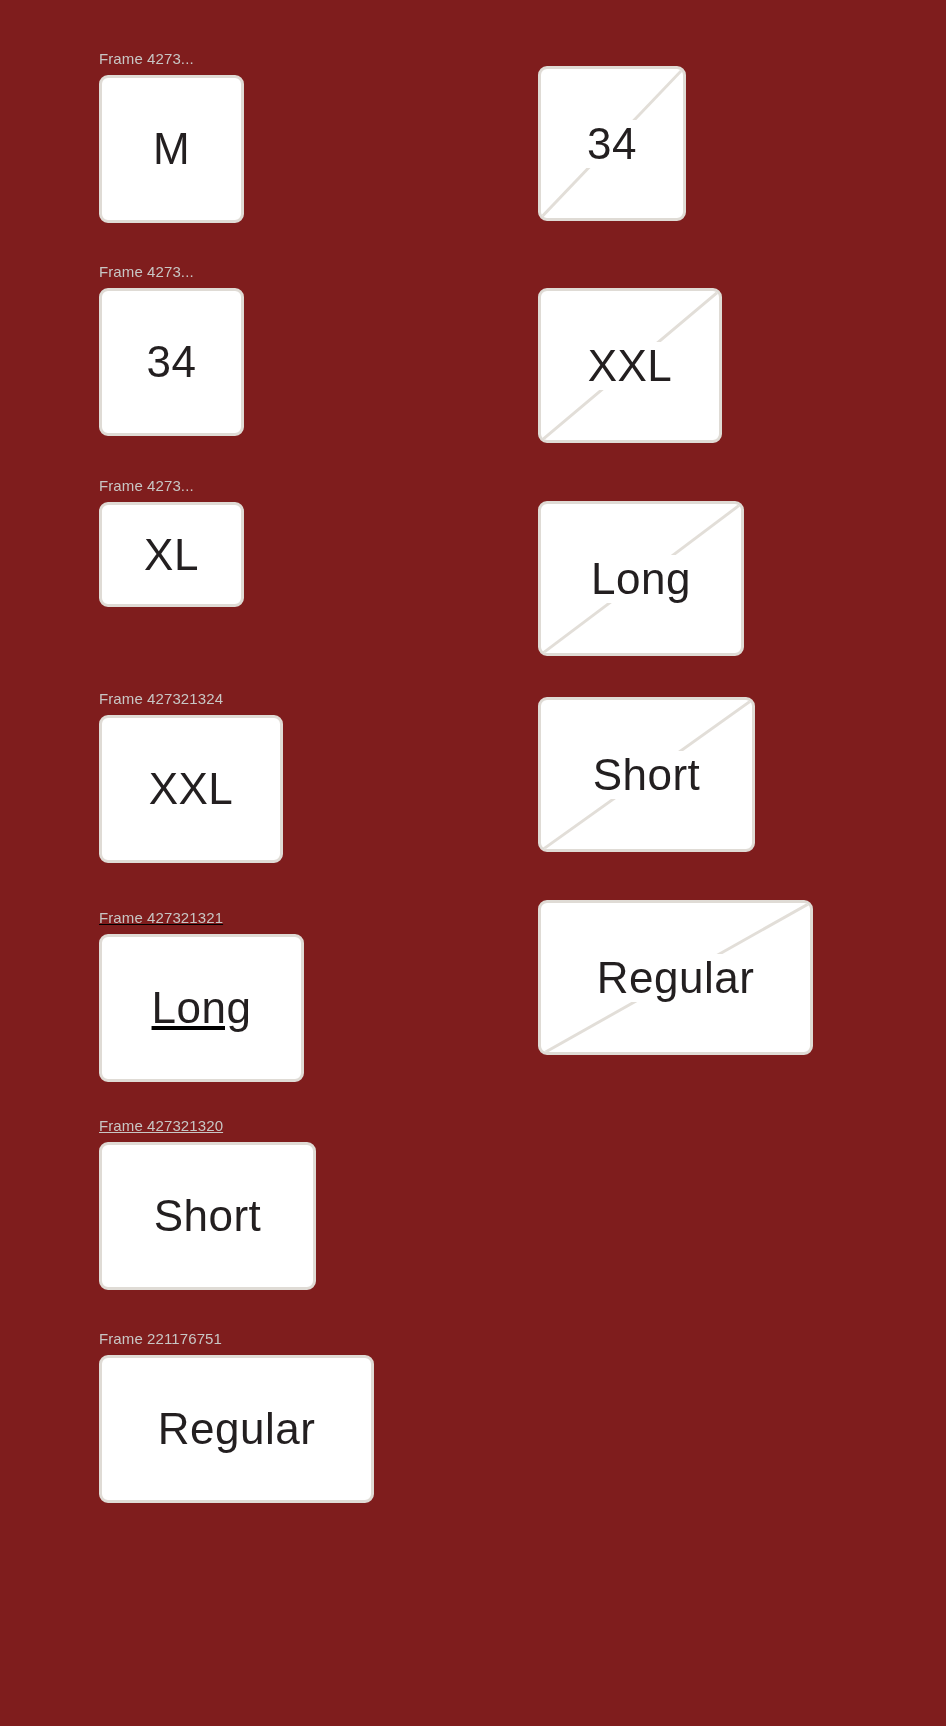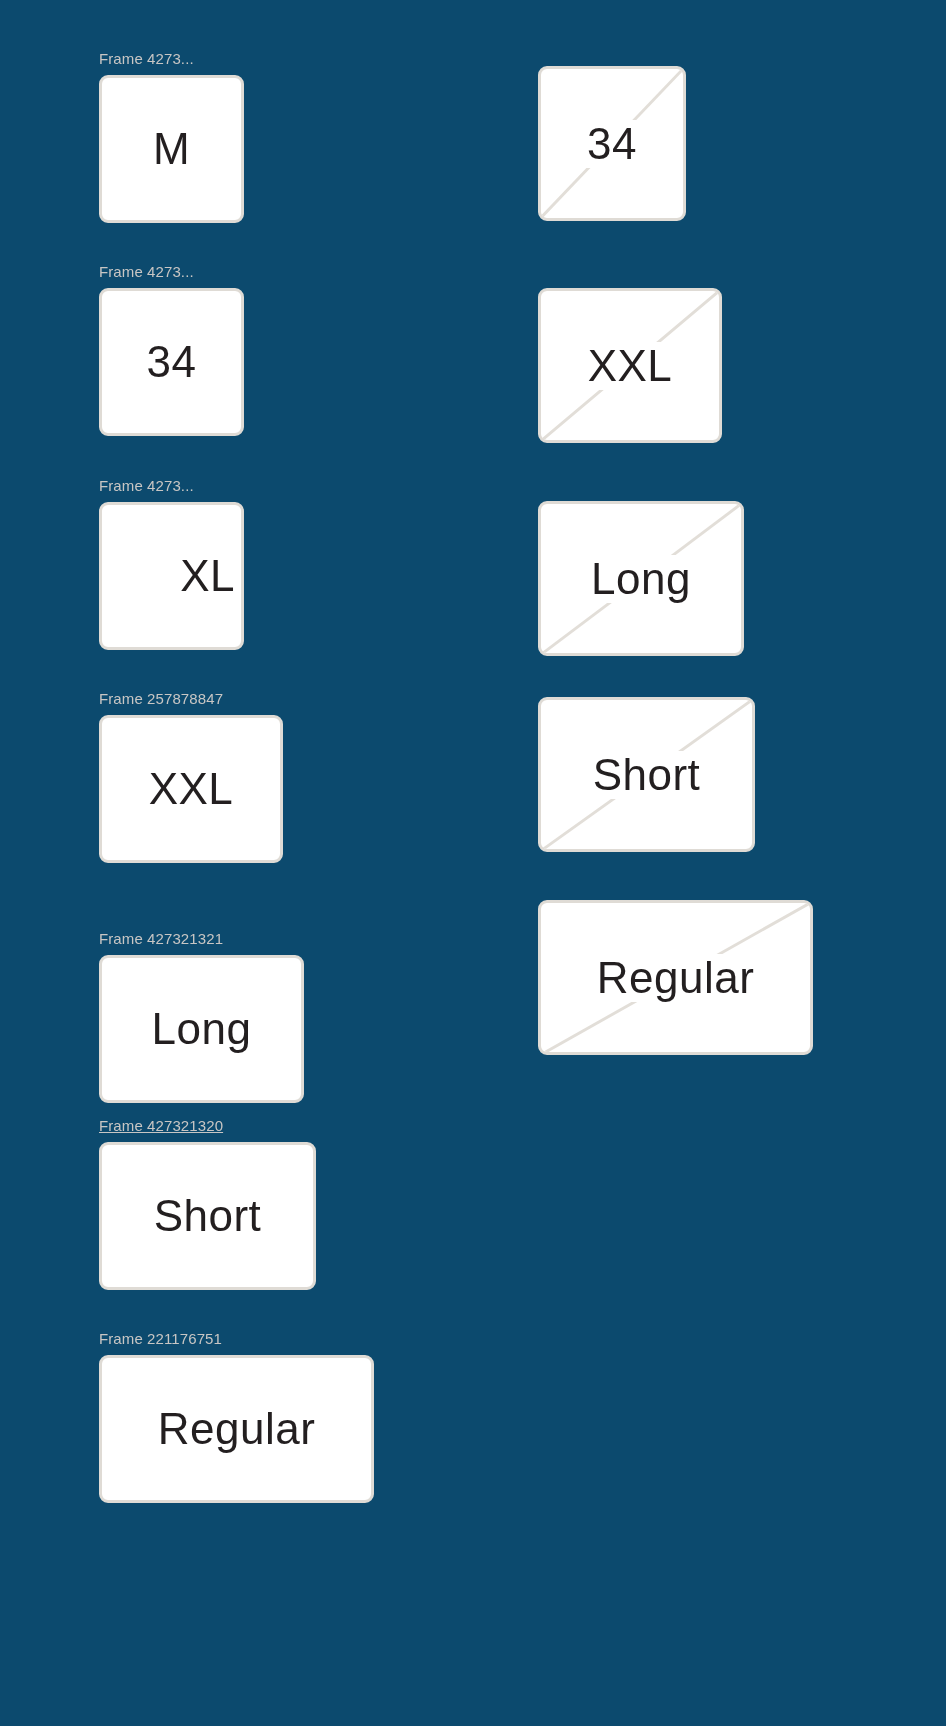"Frame 4273..." #canvas { background: #0c4a6e -> #7f1d1d }
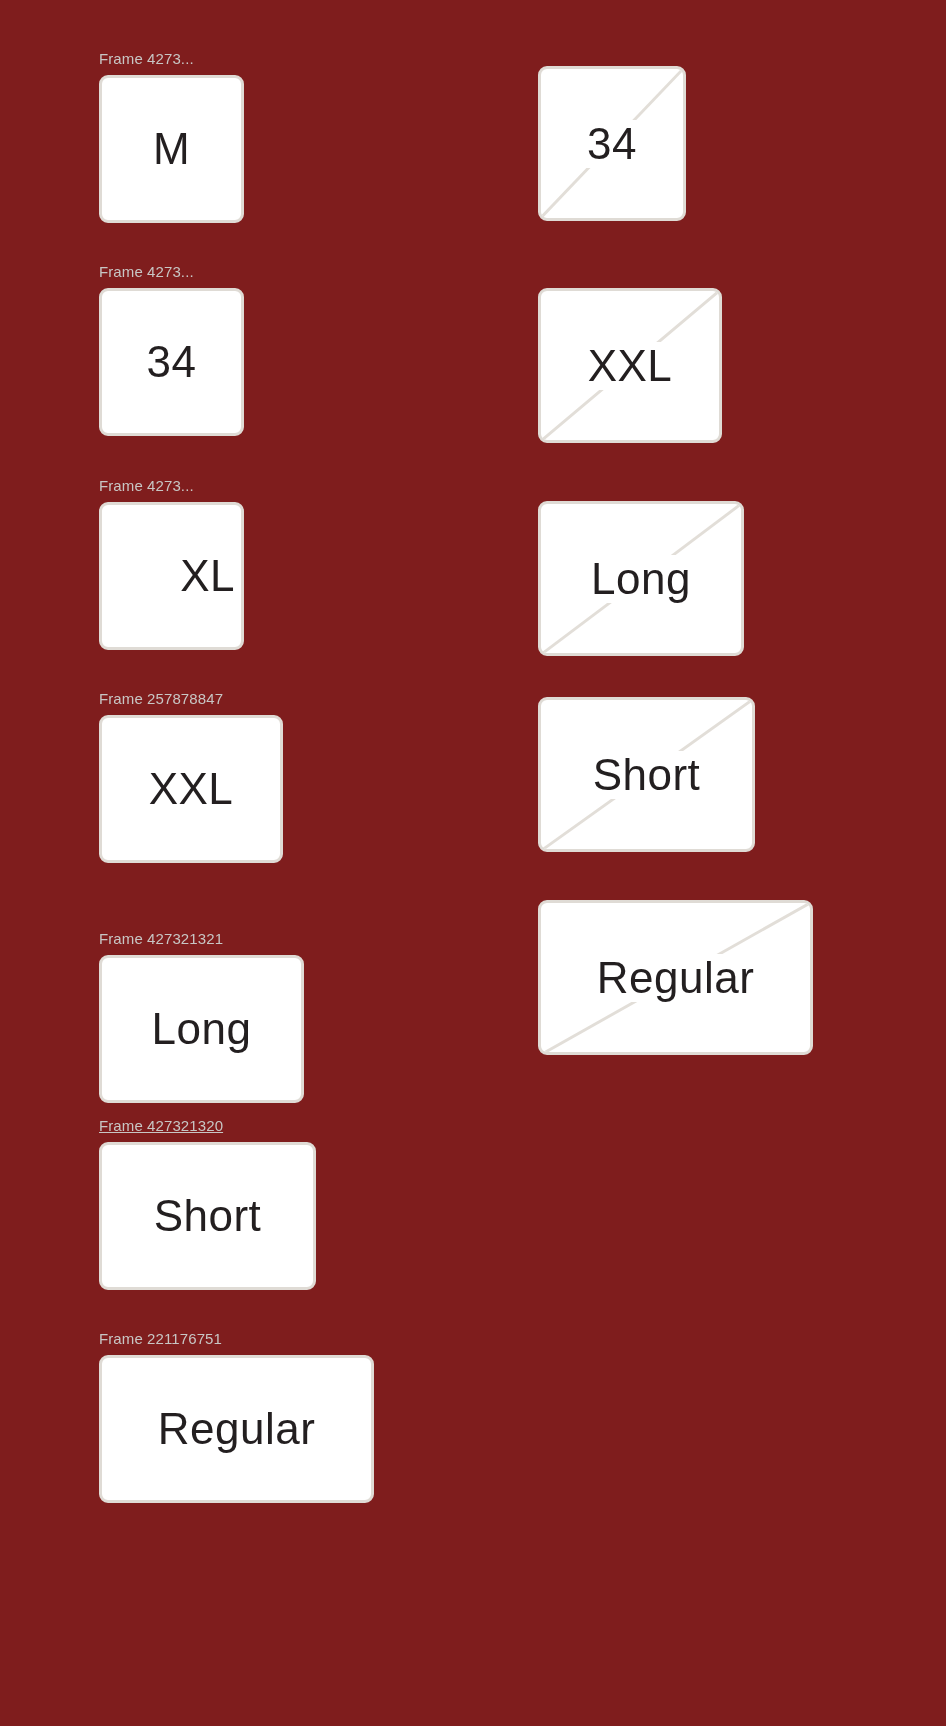"XL" div.size-box { height: 148px -> 105px; justify-content: flex-end -> none }
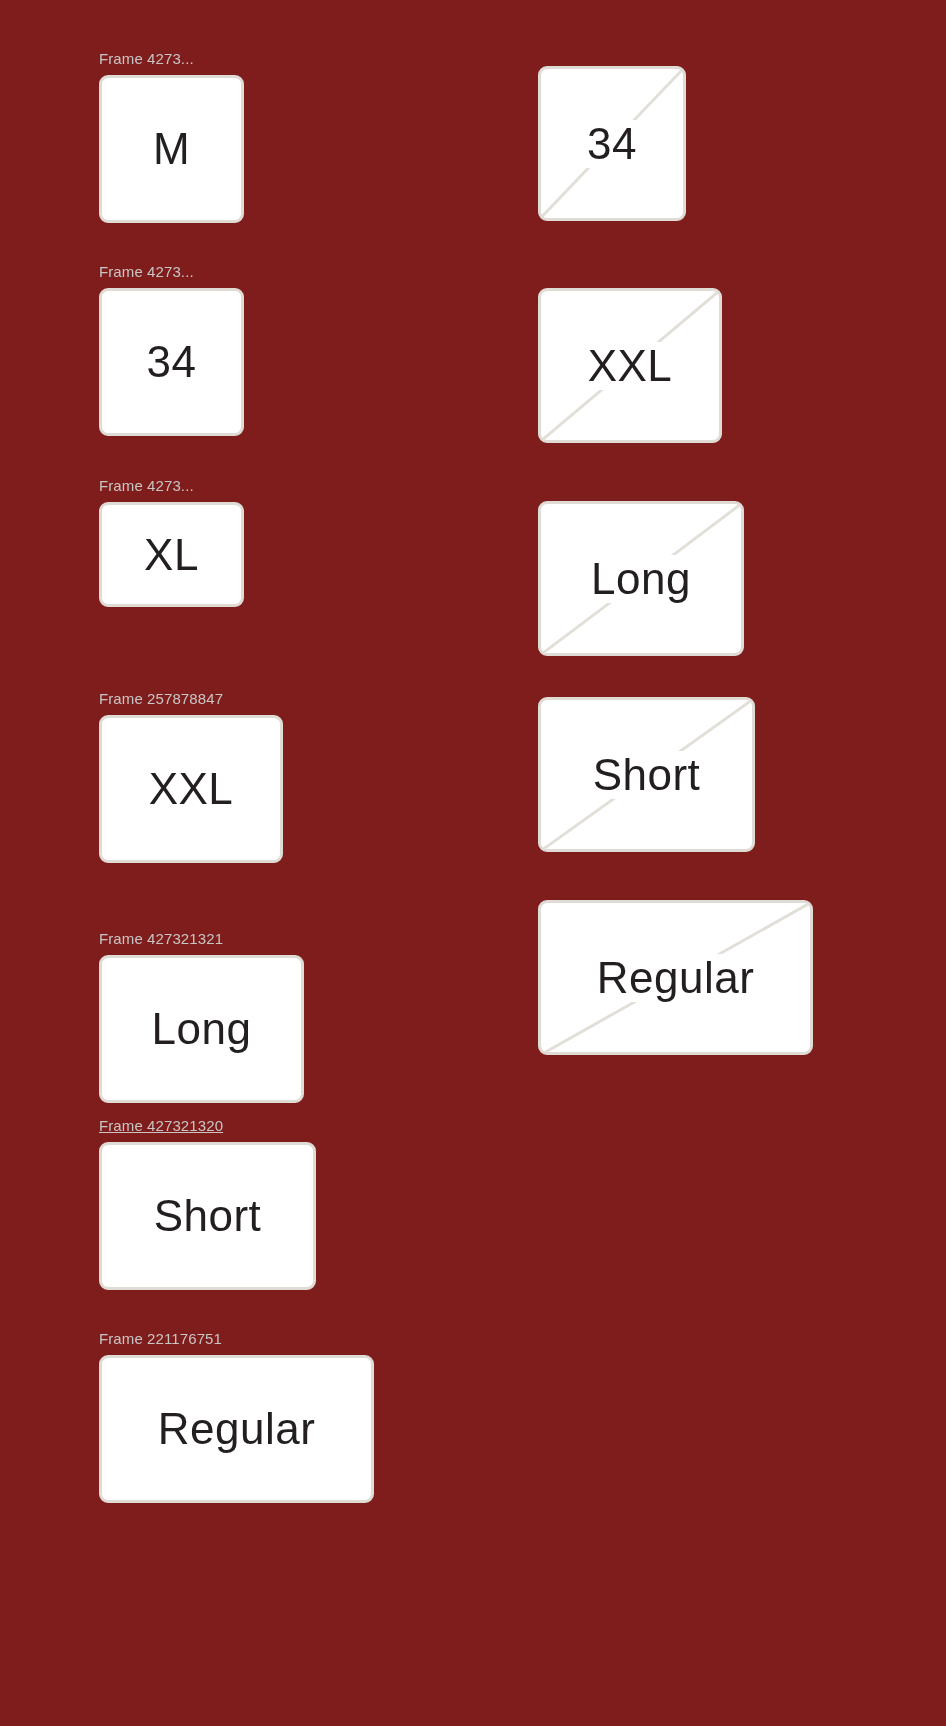"Frame 257878847" div.frame-caption { text: 257878847 -> 427321324 }
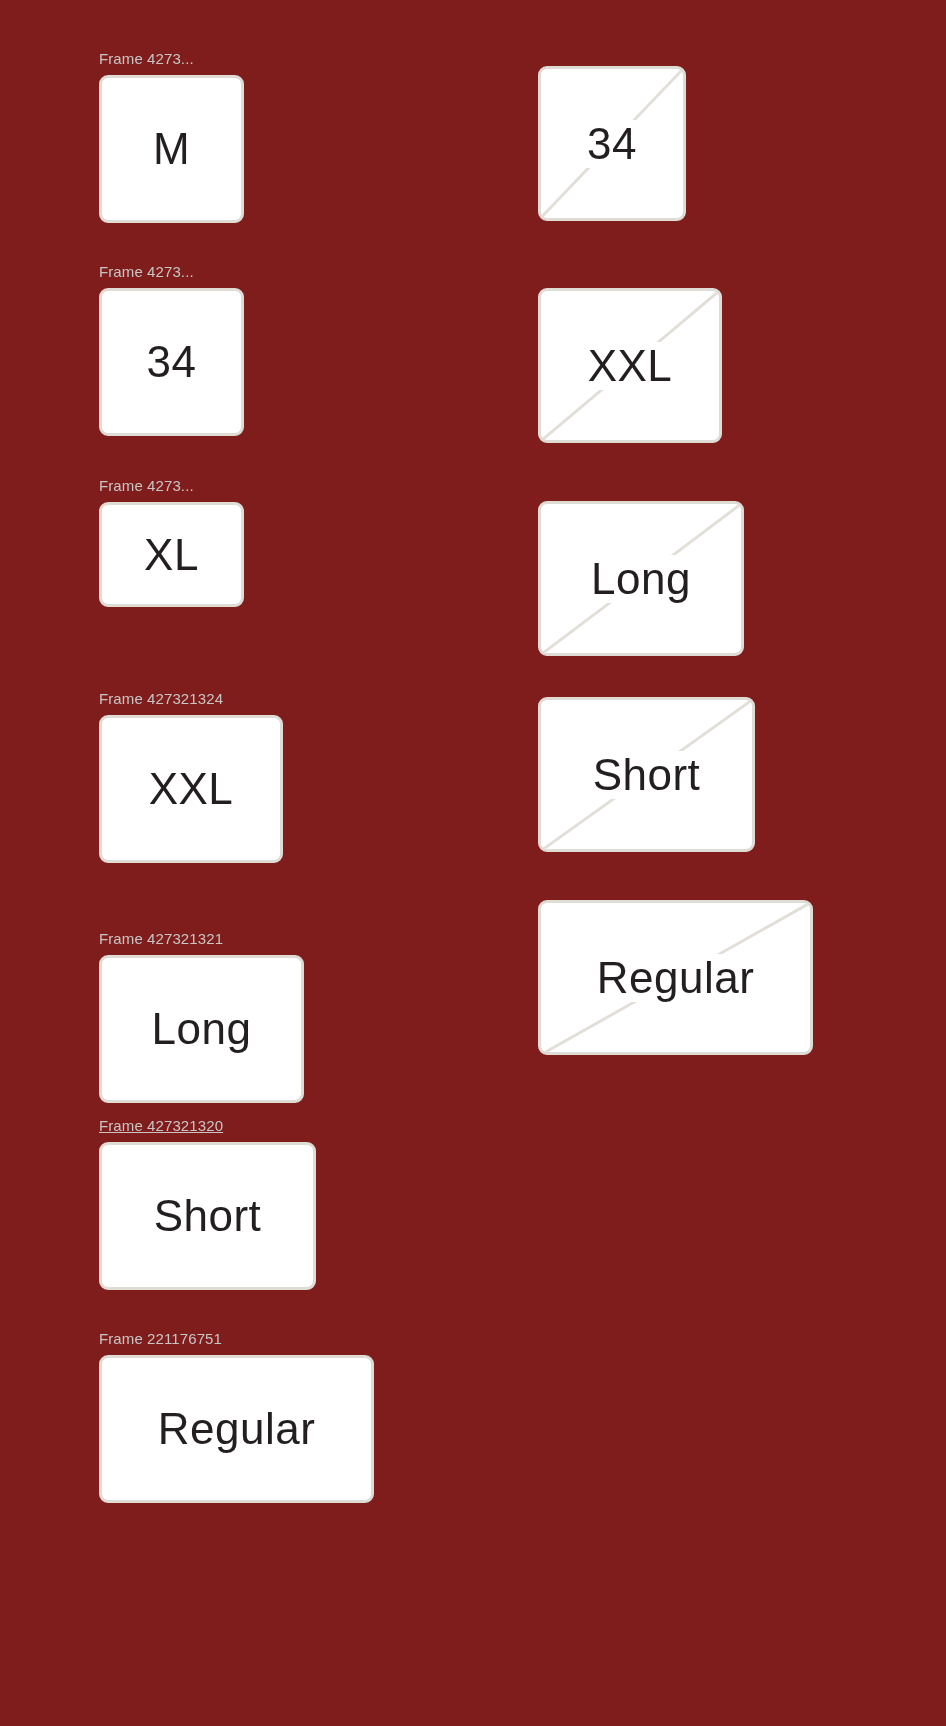"Frame 427321321" div.frame-row { text-decoration: none -> underline; top: 930px -> 909px }
